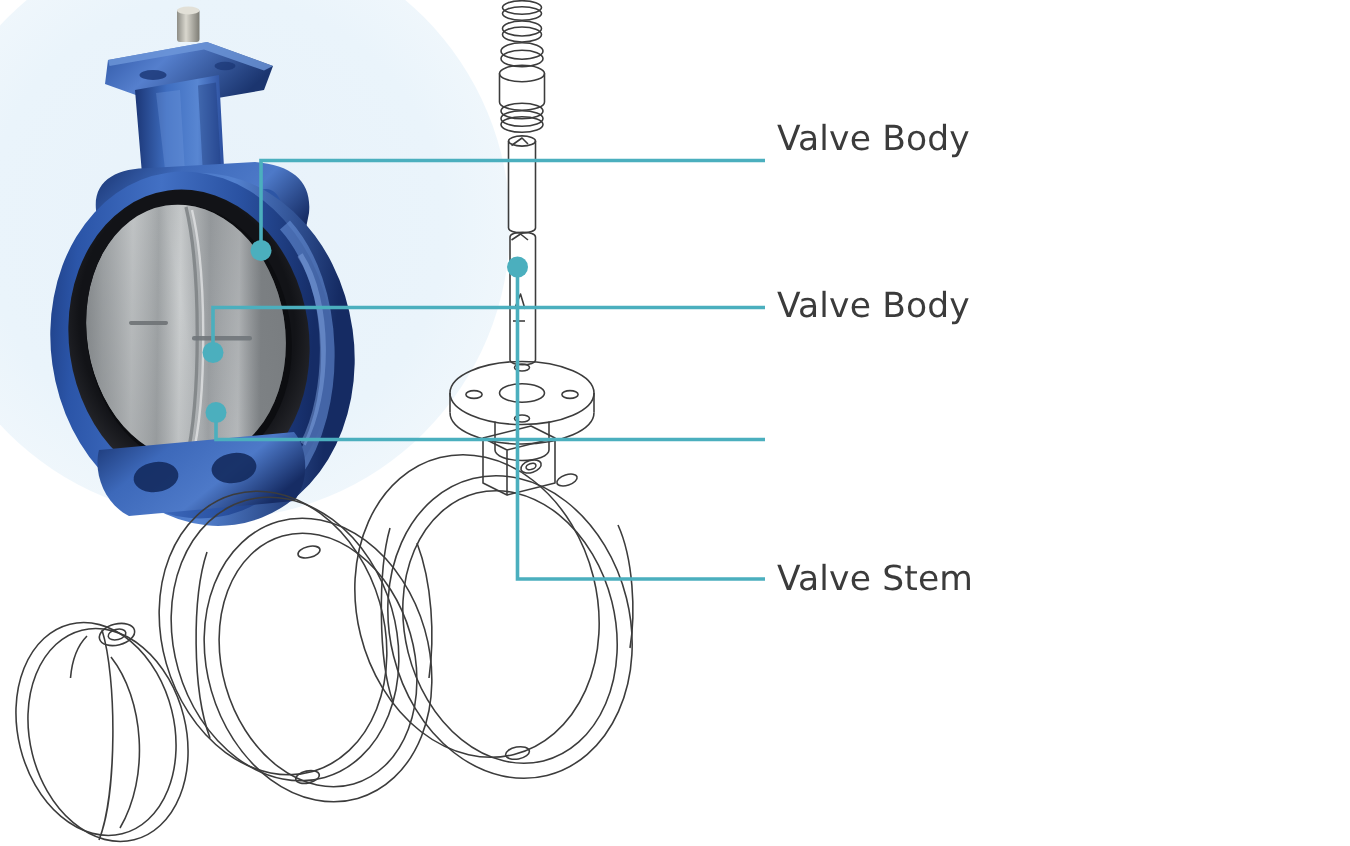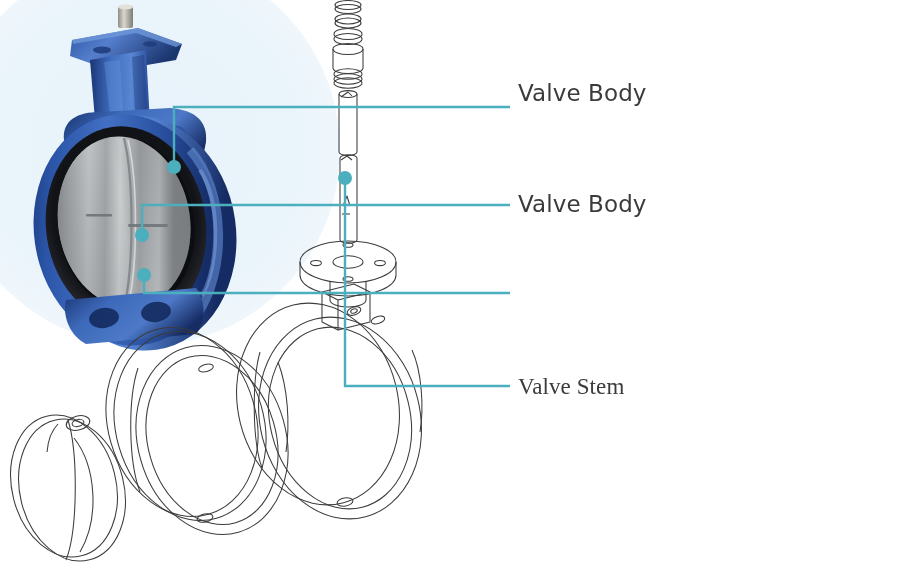"Valve Stem" .lbl-stem { font-family: Liberation Serif, serif -> none }
